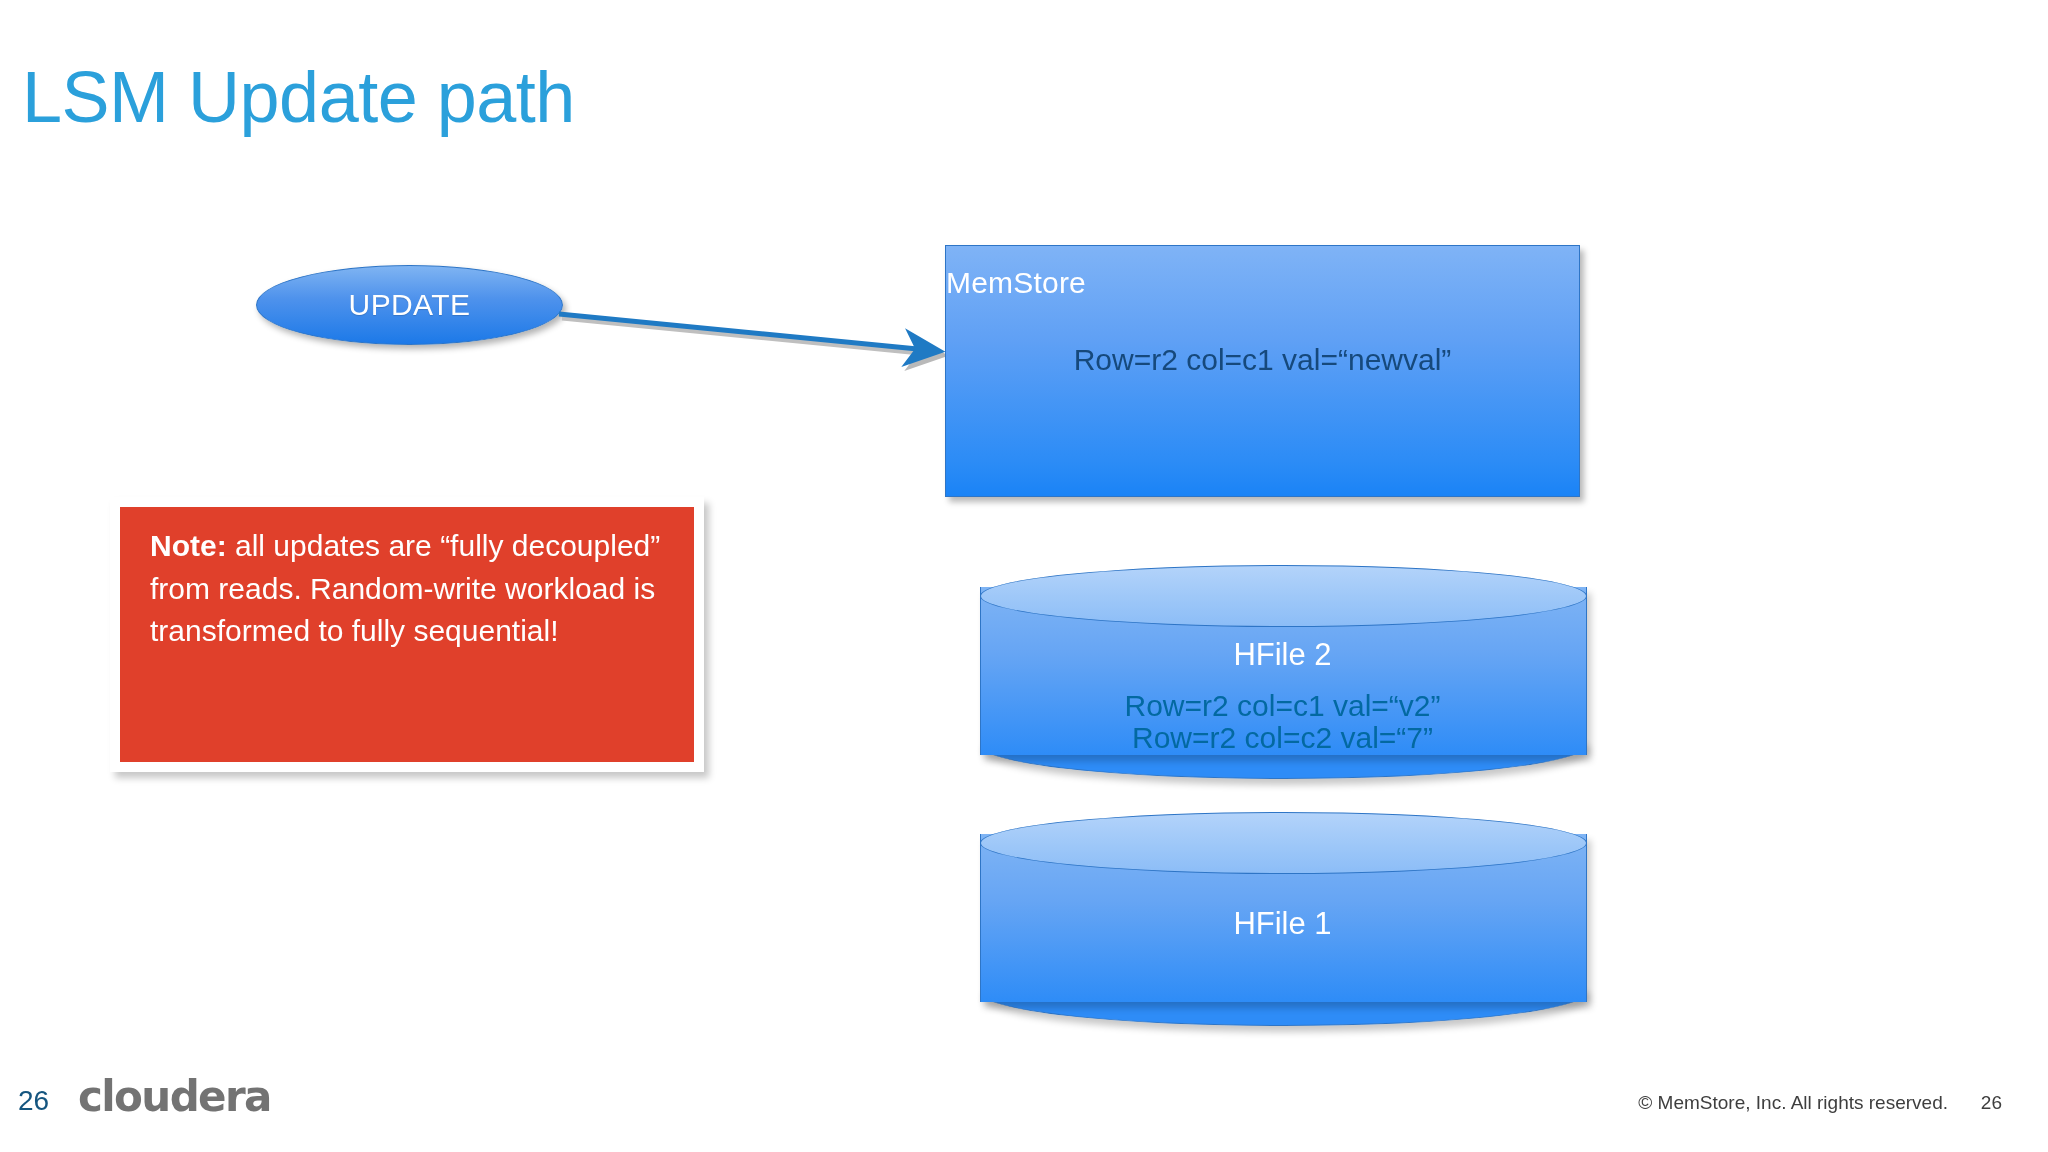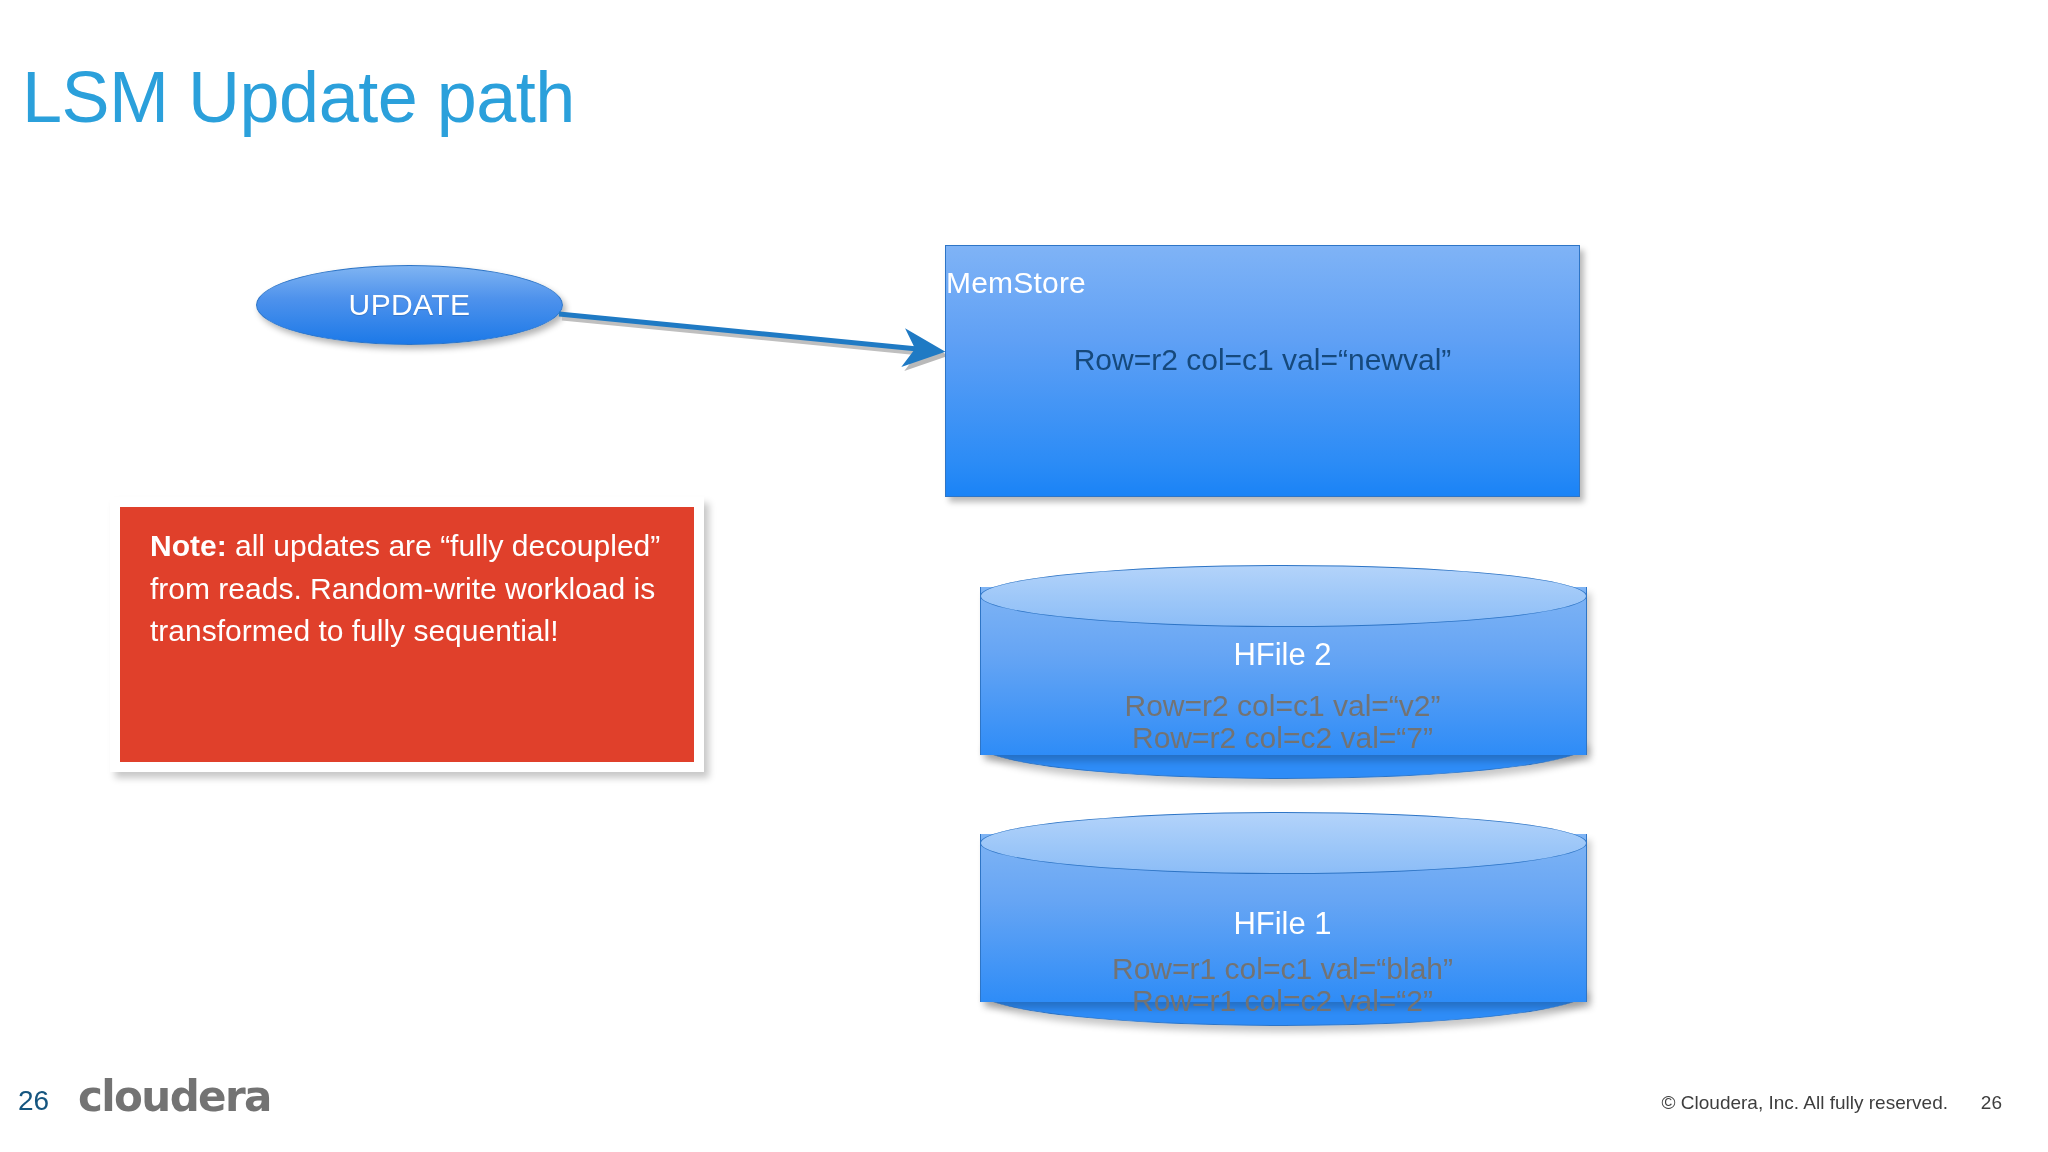"Row=r2 col=c1 val=“v2”" .cyl-lines div { color: #737373 -> #0369a1 }
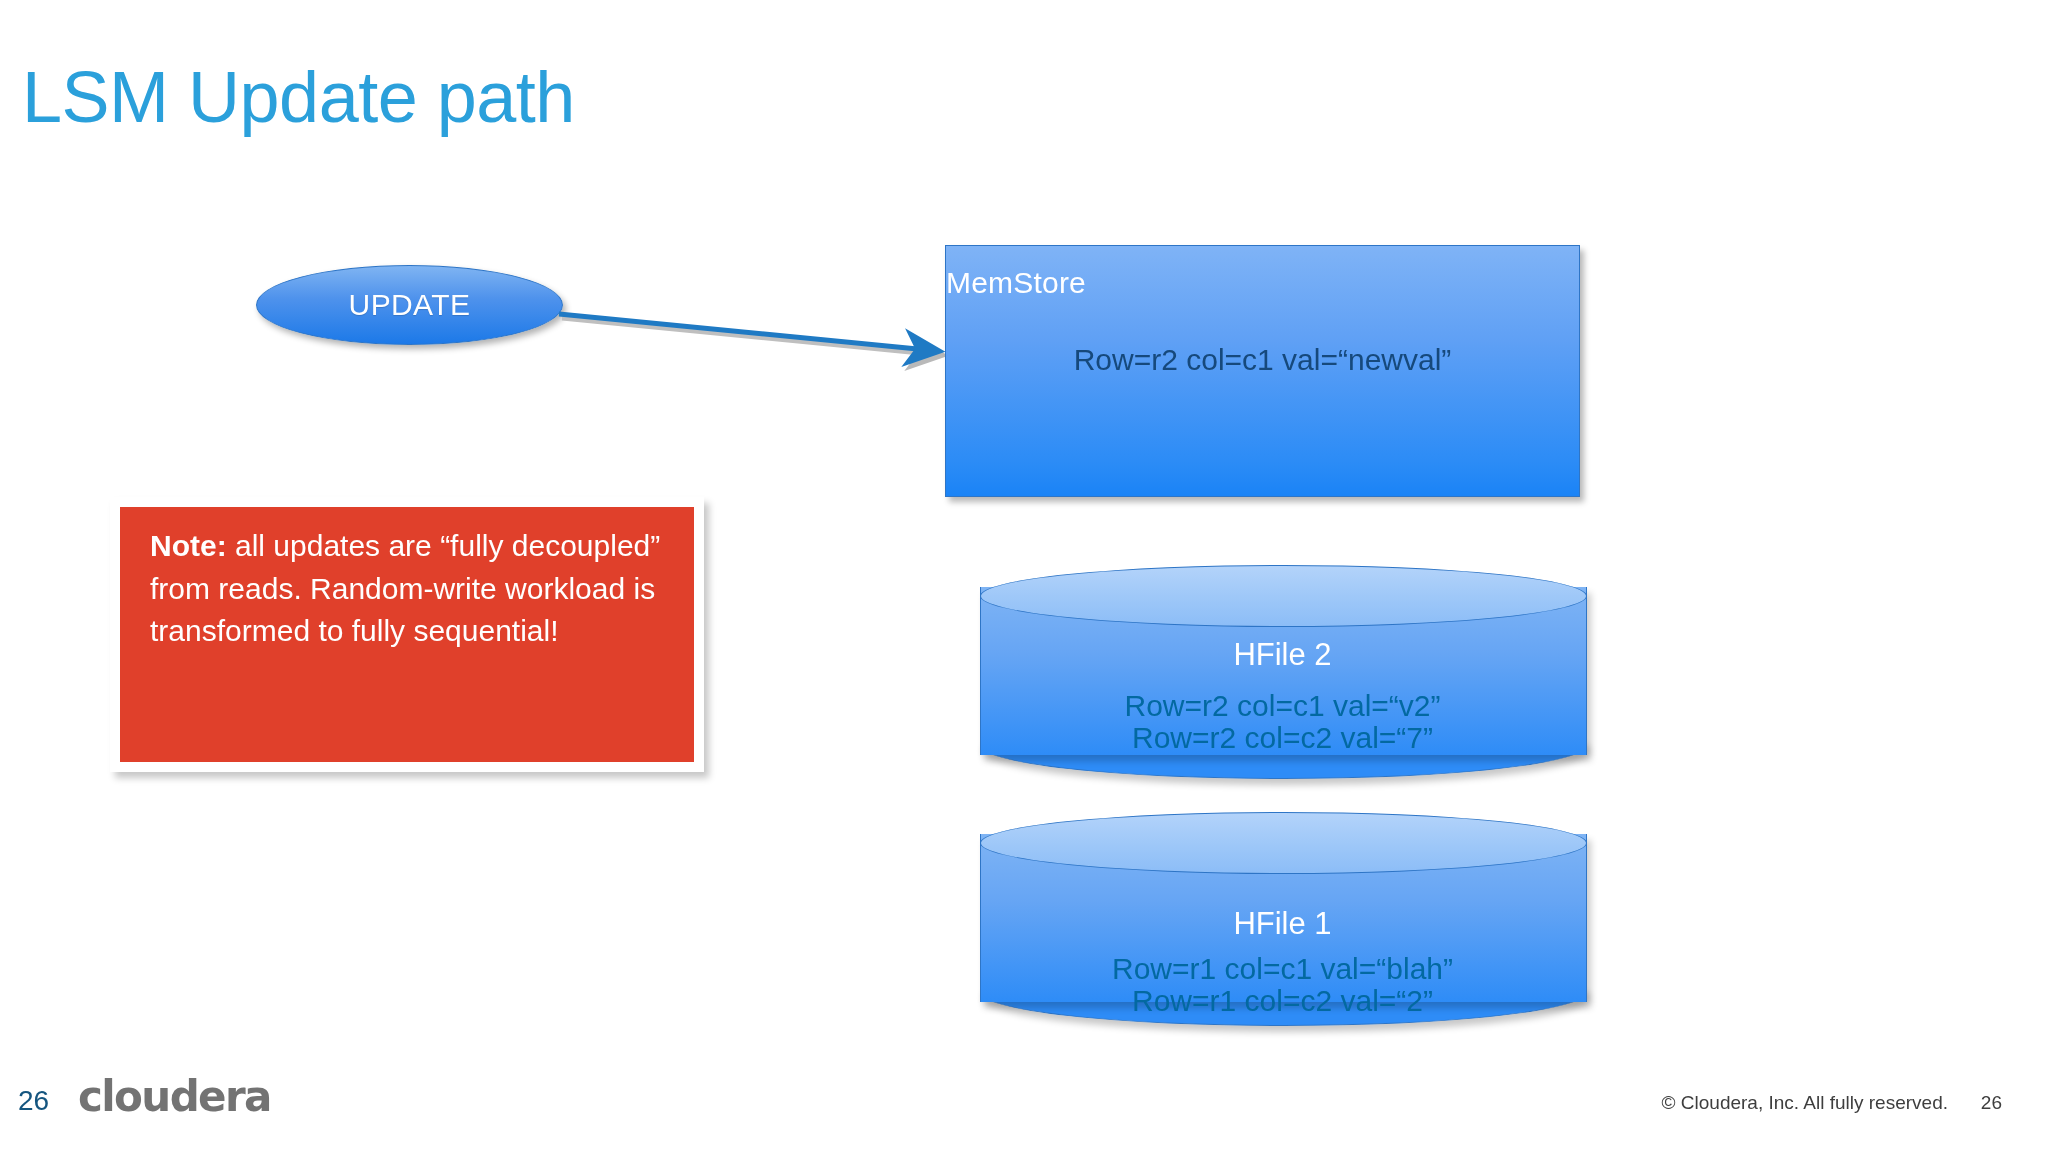"Row=r1 col=c1 val=“blah”" div.cyl-lines { html: <div> <div>Row=r1 col=c1 val=“blah”</div> <div>Row=r1 col=c2 val=“2”</div> </div> -> none }
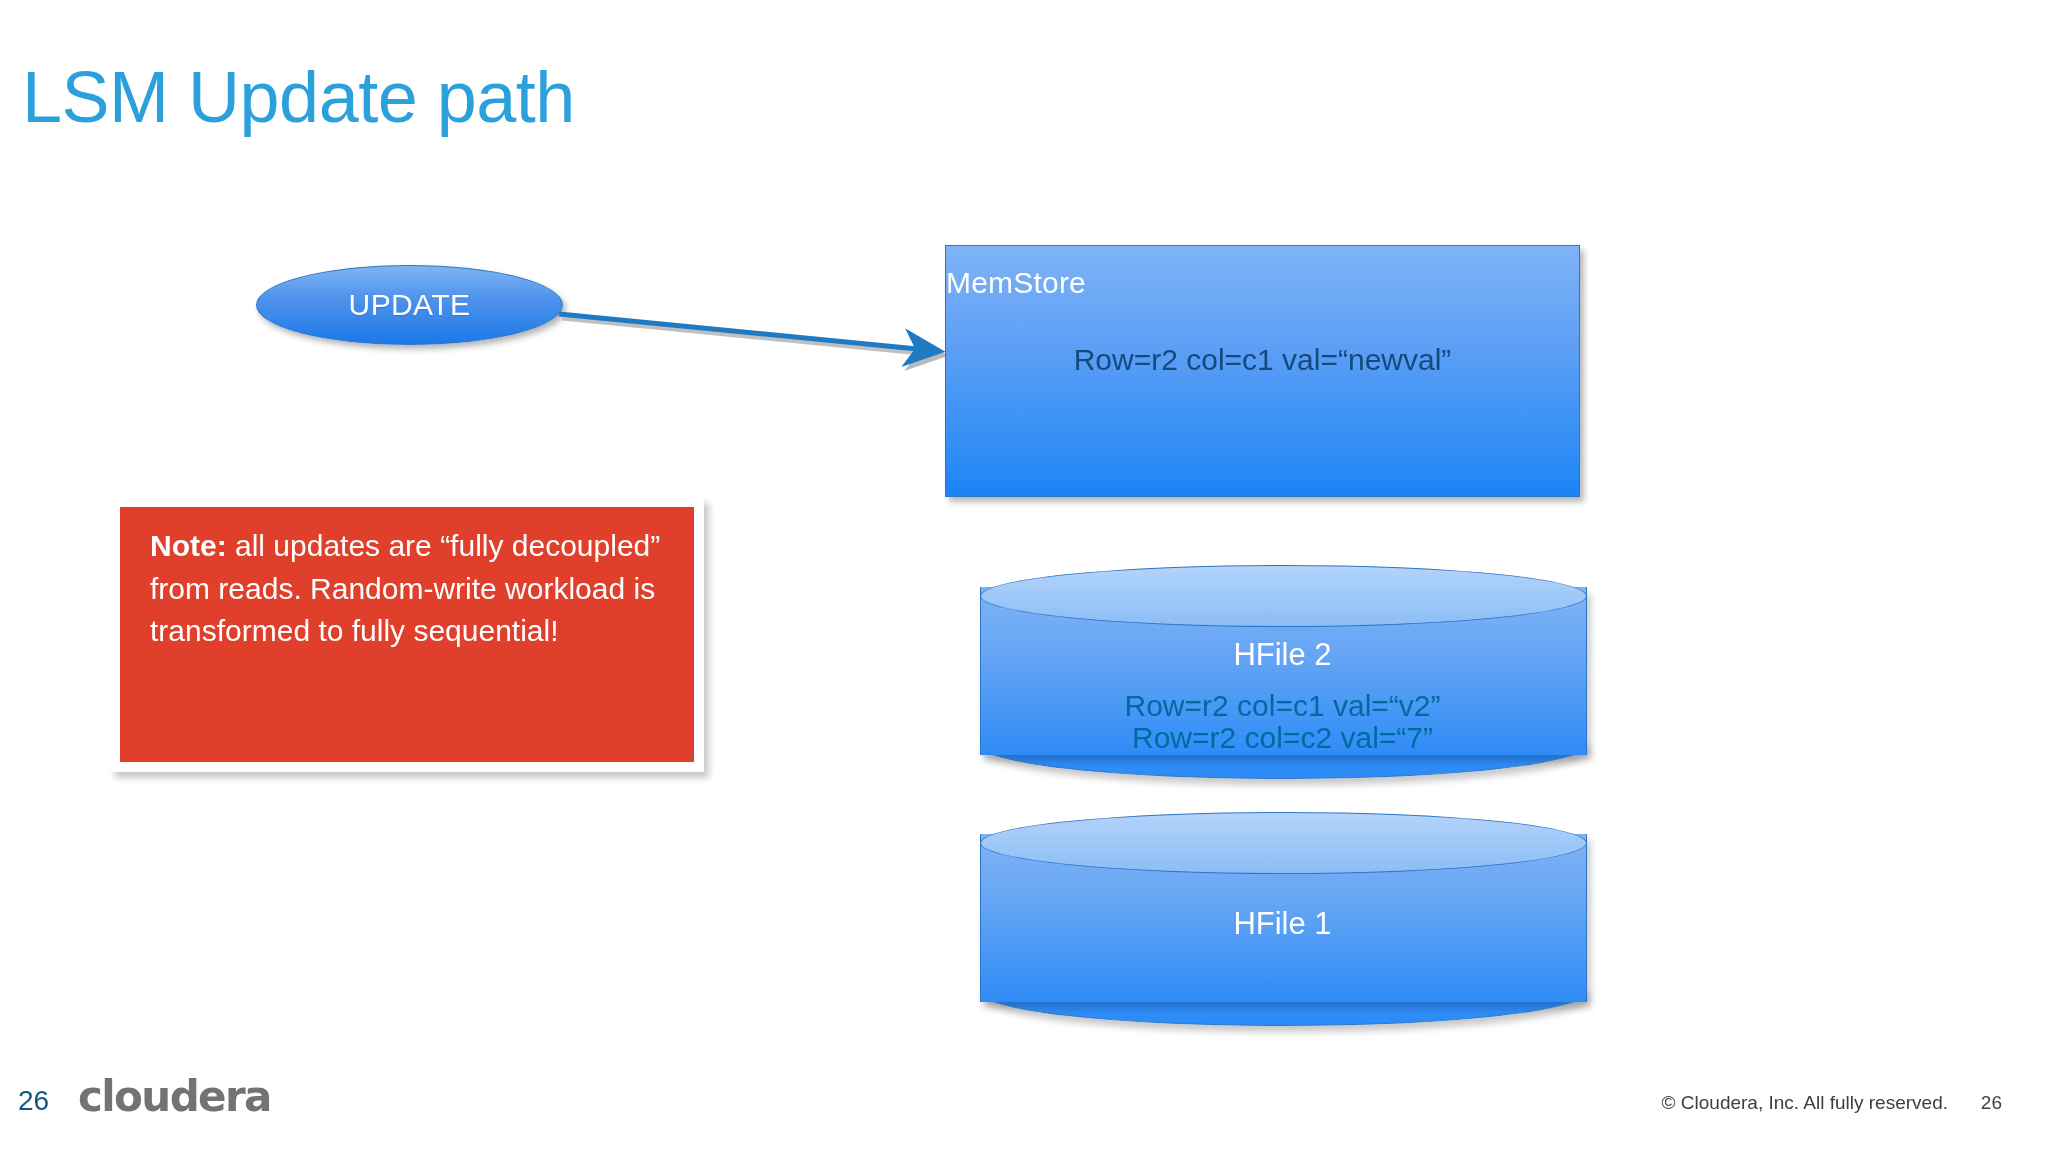"© Cloudera, Inc. All fully" div { text: Cloudera, Inc. All fully -> MemStore, Inc. All rights }
